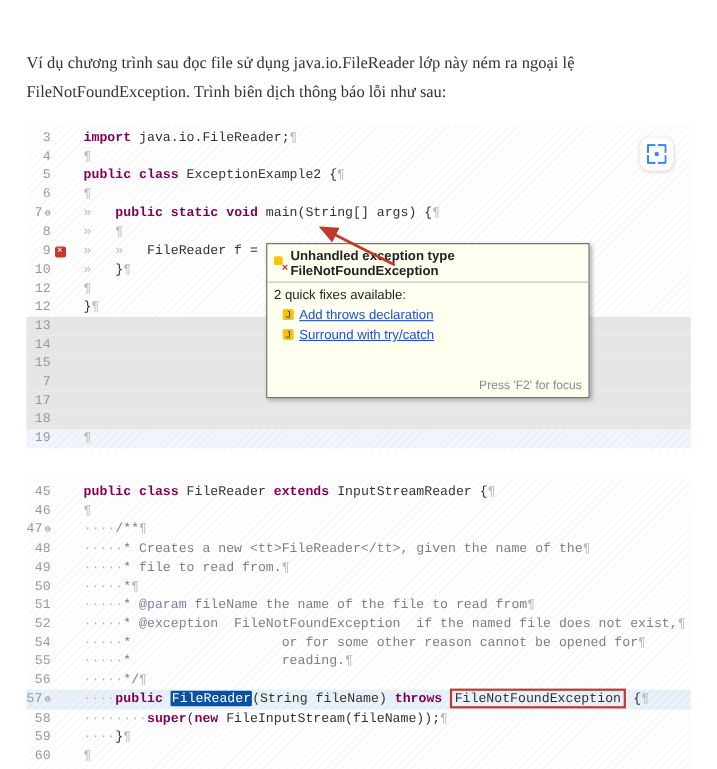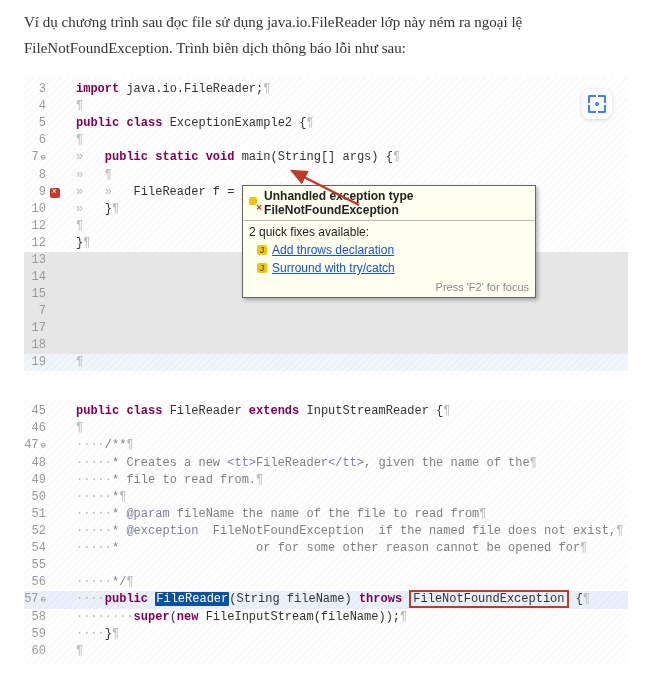"Ví dụ chương trình sau" .intro-text { margin-top: none -> 36px }
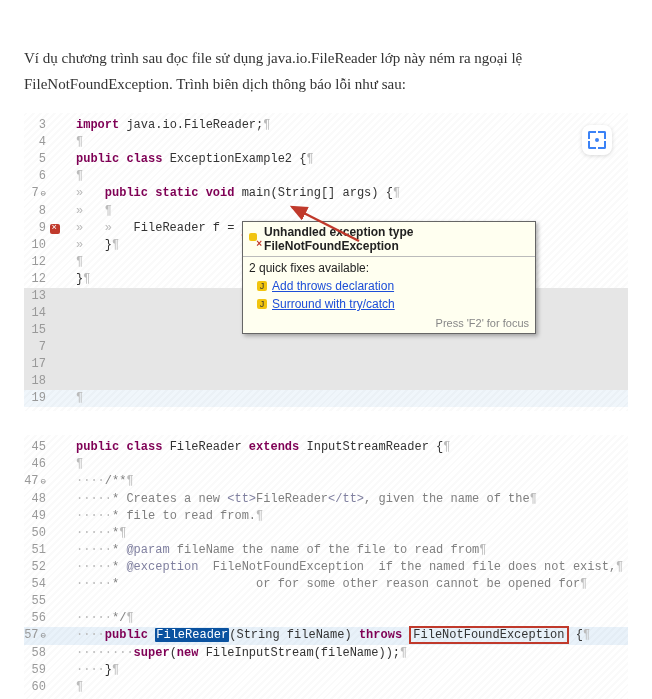"Press 'F2' for focus" .tooltip-foot { margin-top: none -> 28px }
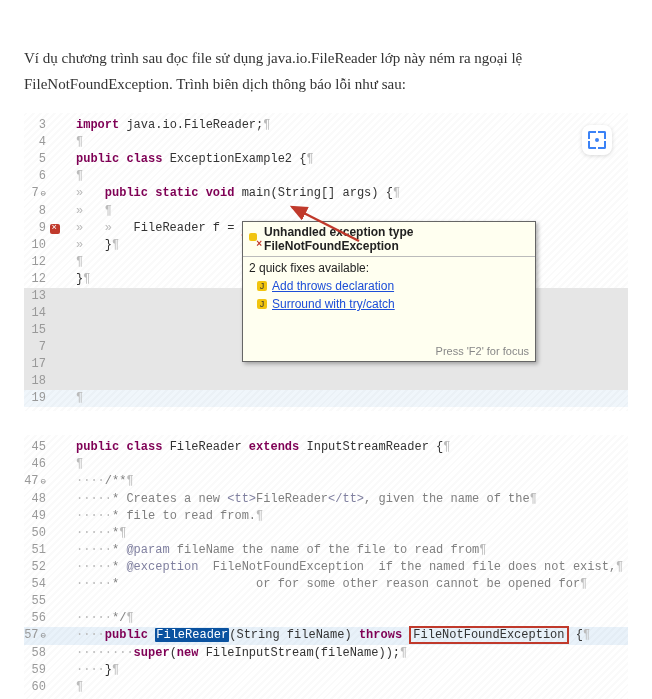"·····* reading.¶" span.code-text { html: none -> <span><span>·····</span><span>* reading.</span><span>¶</span></span> }
